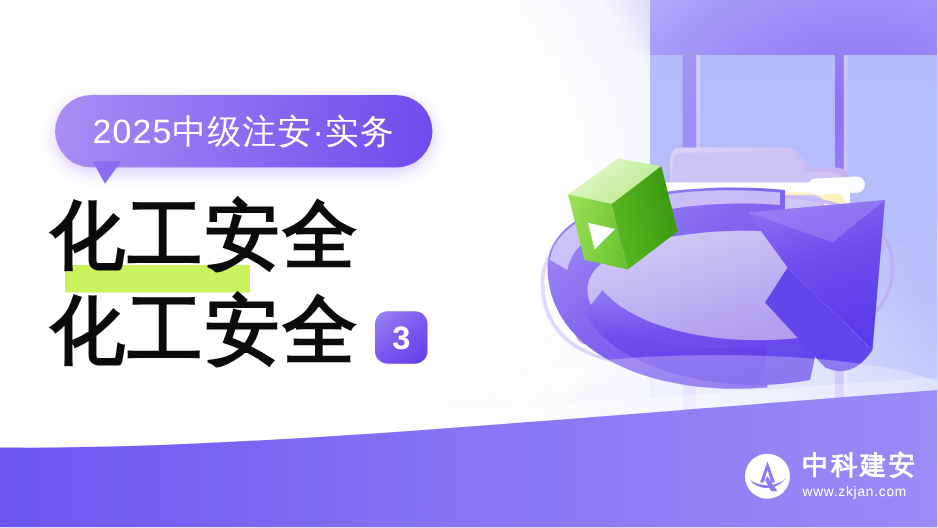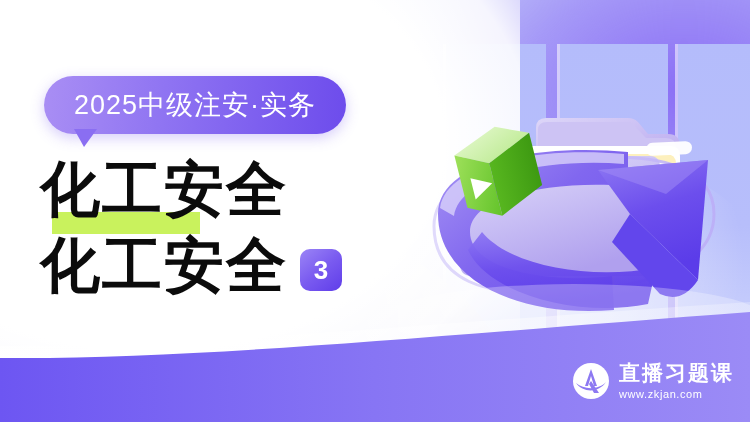"直播习题课" span.logo-name { text: 直播习题课 -> 中科建安 }
